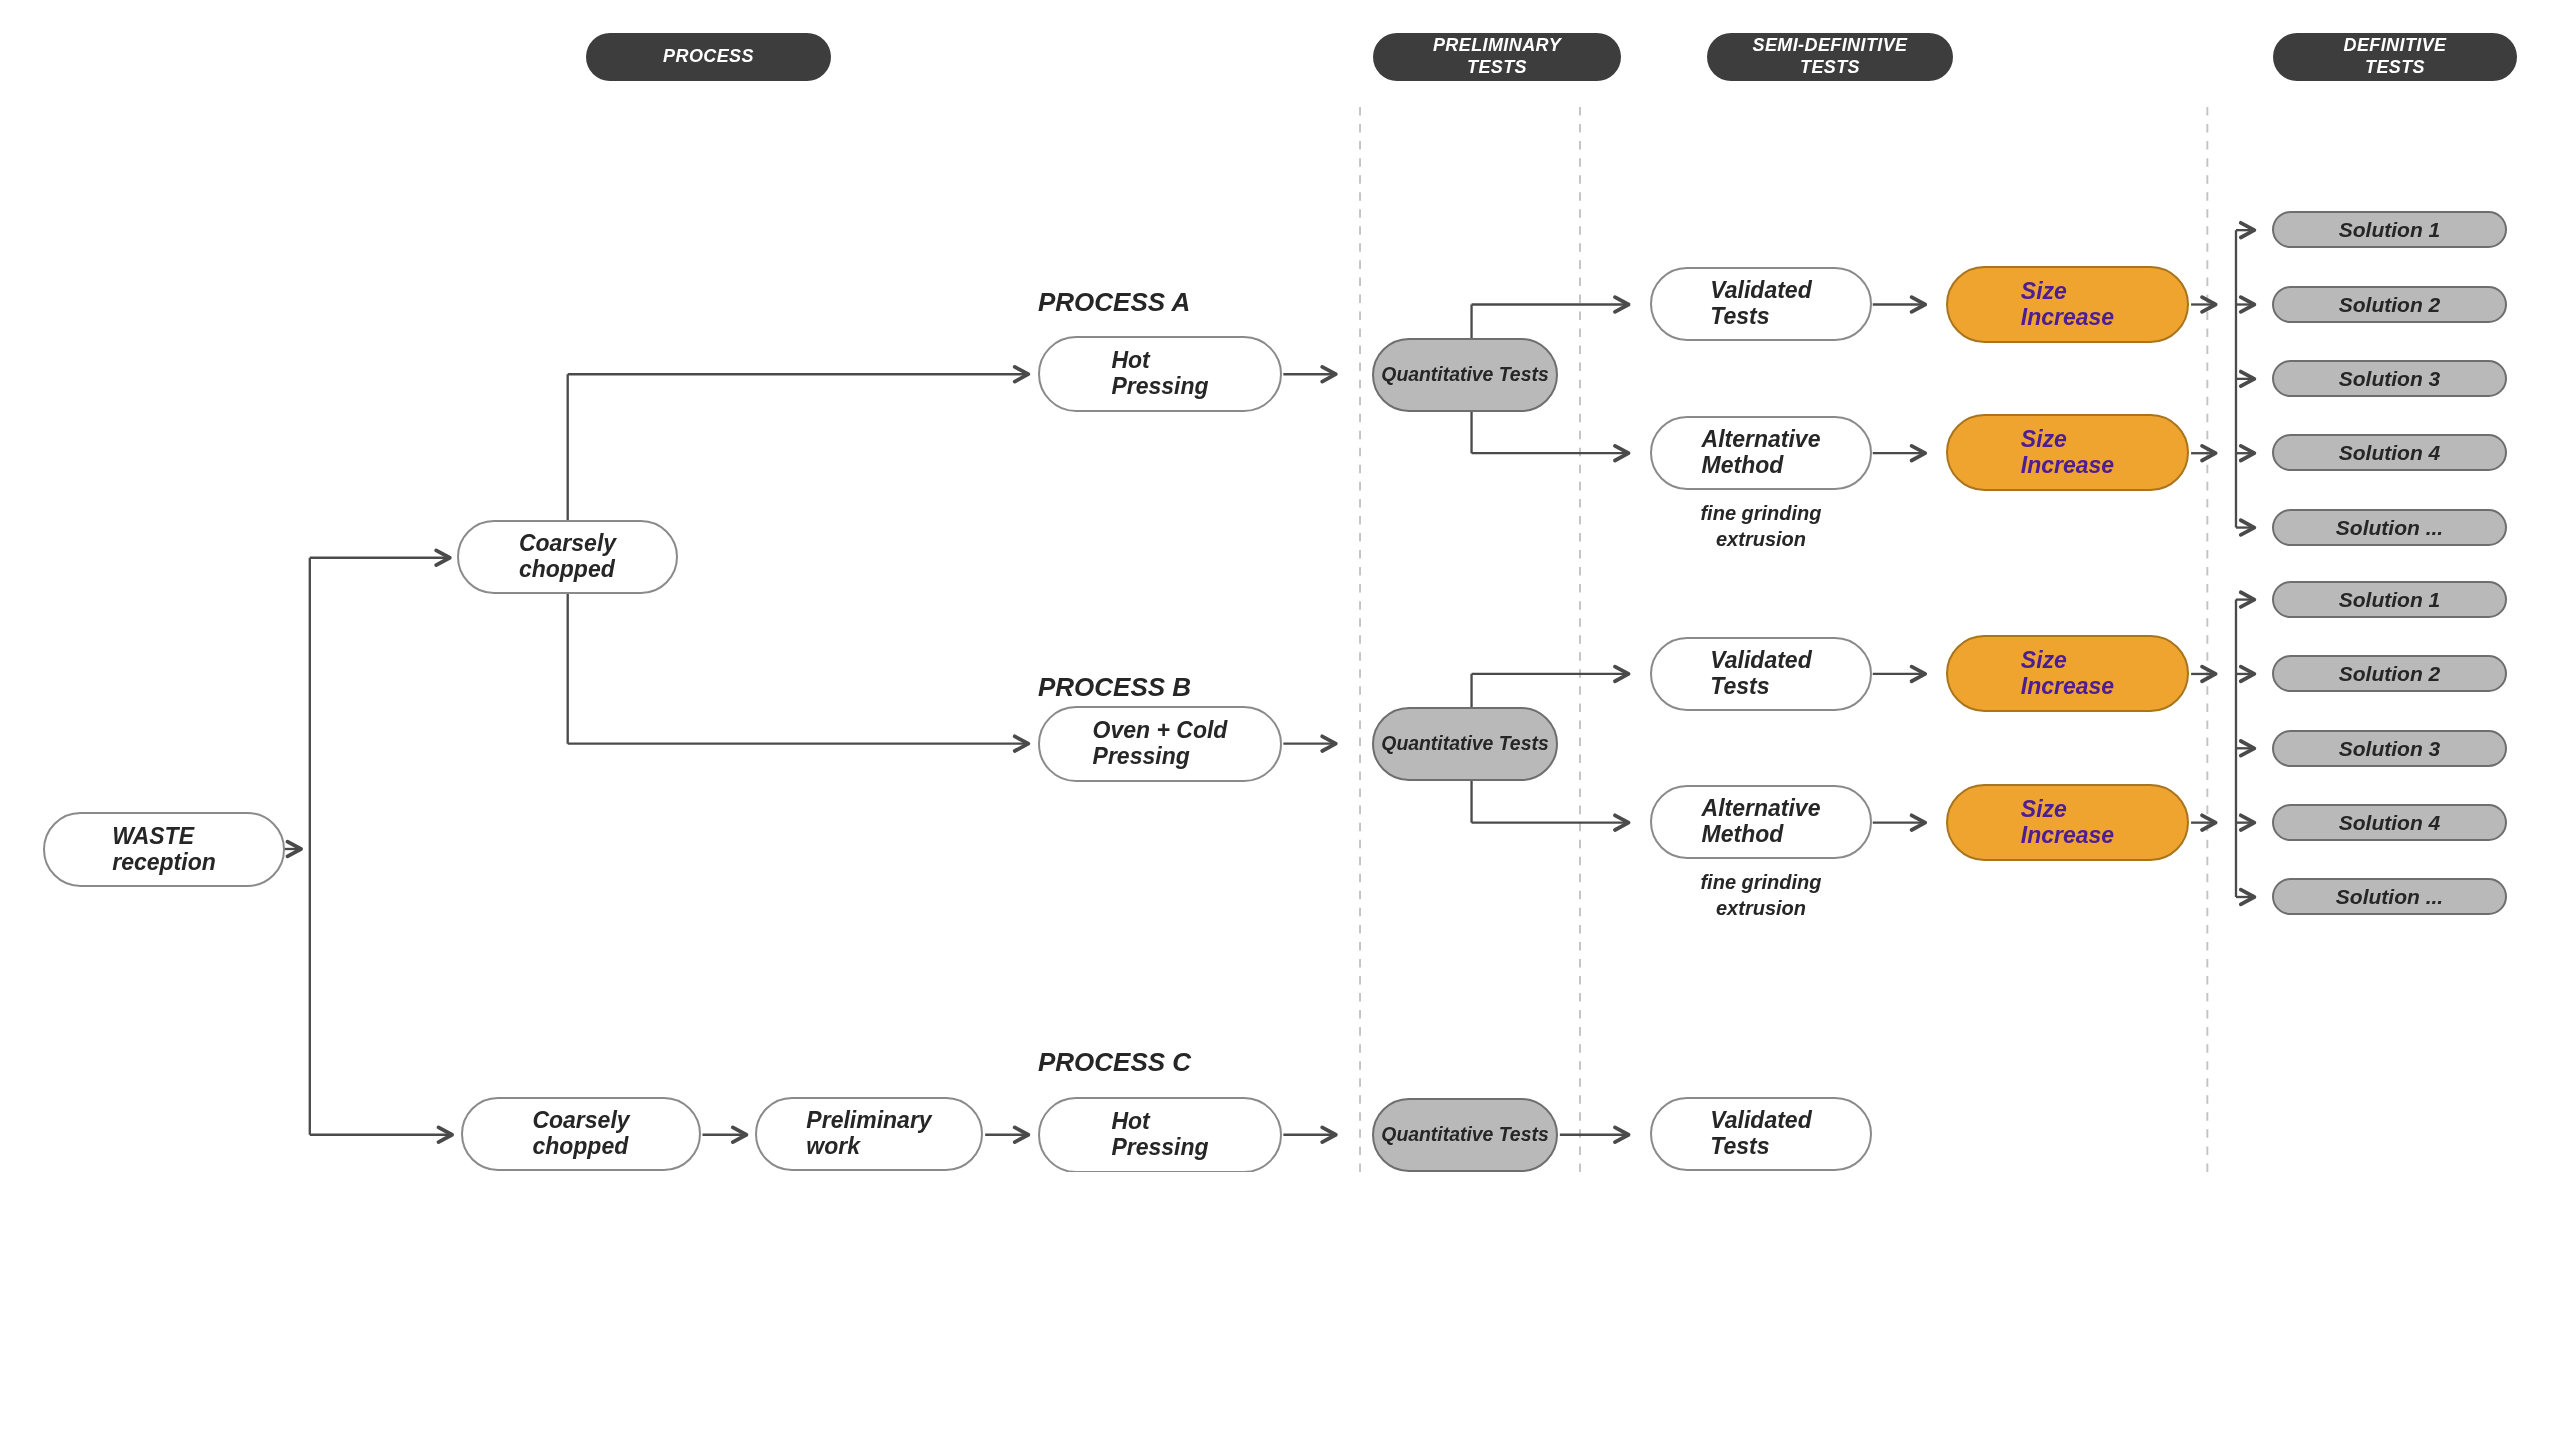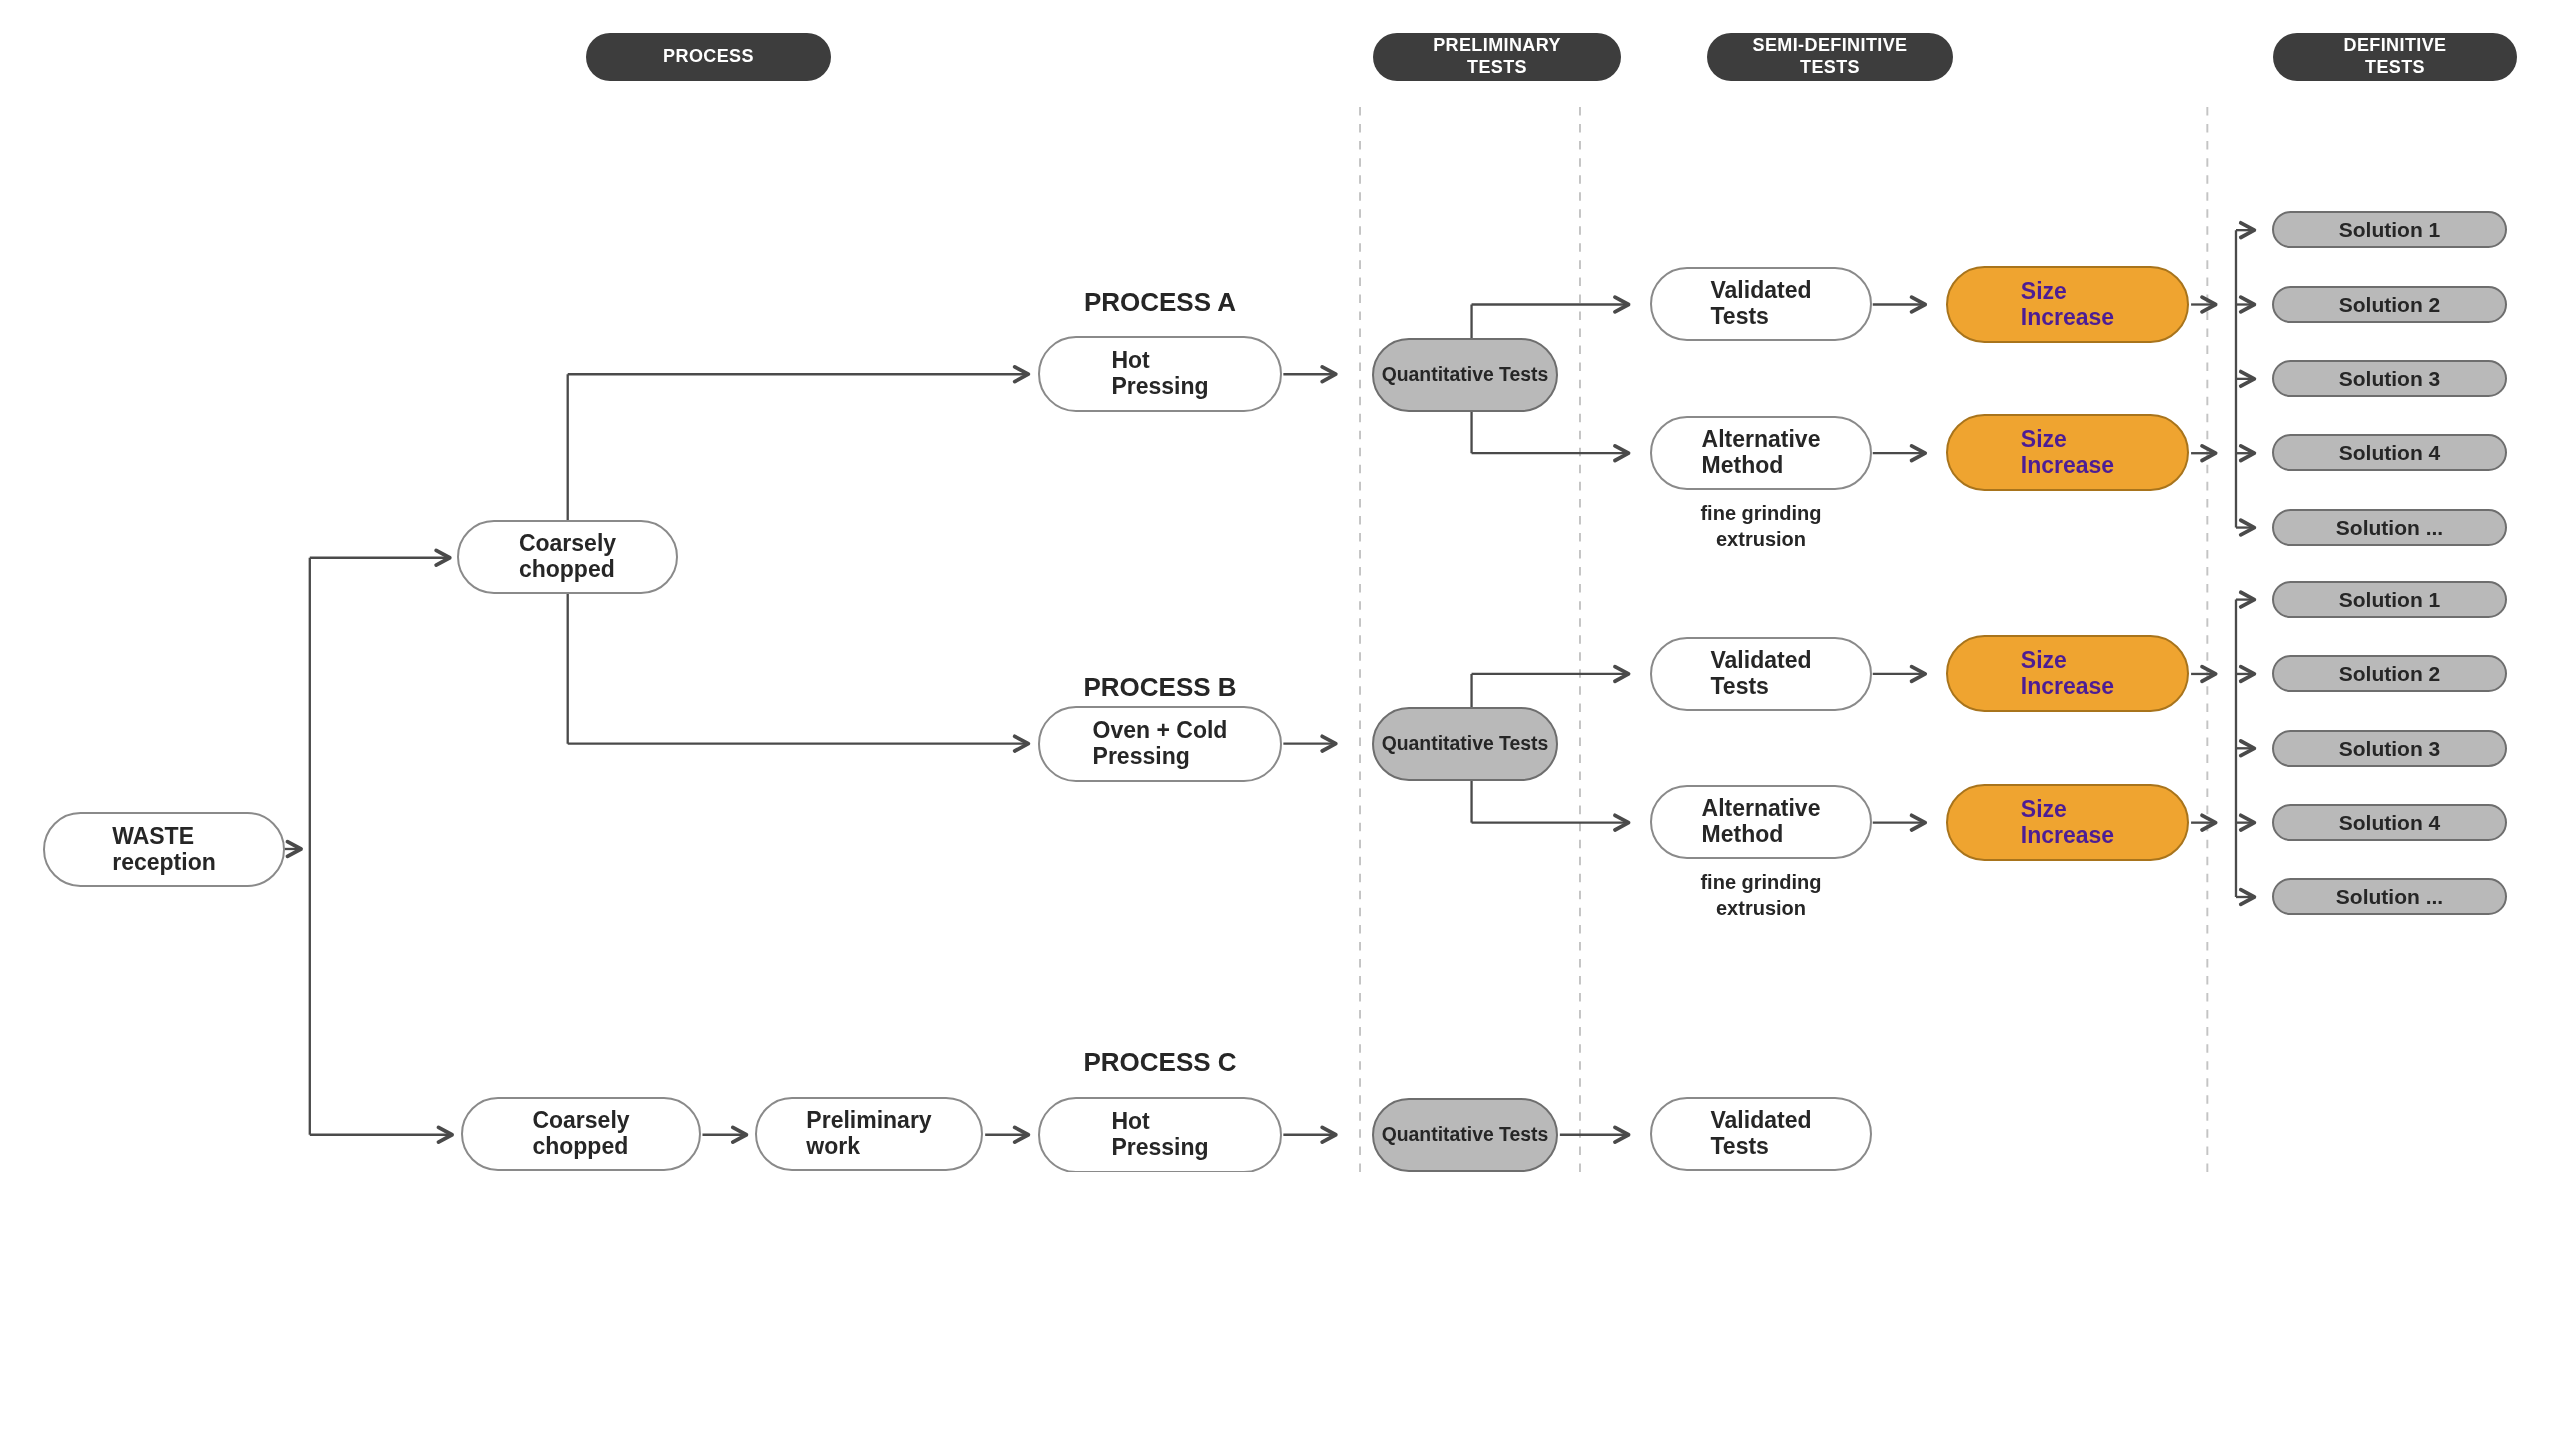"PROCESS" .canvas { font-style: none -> italic }
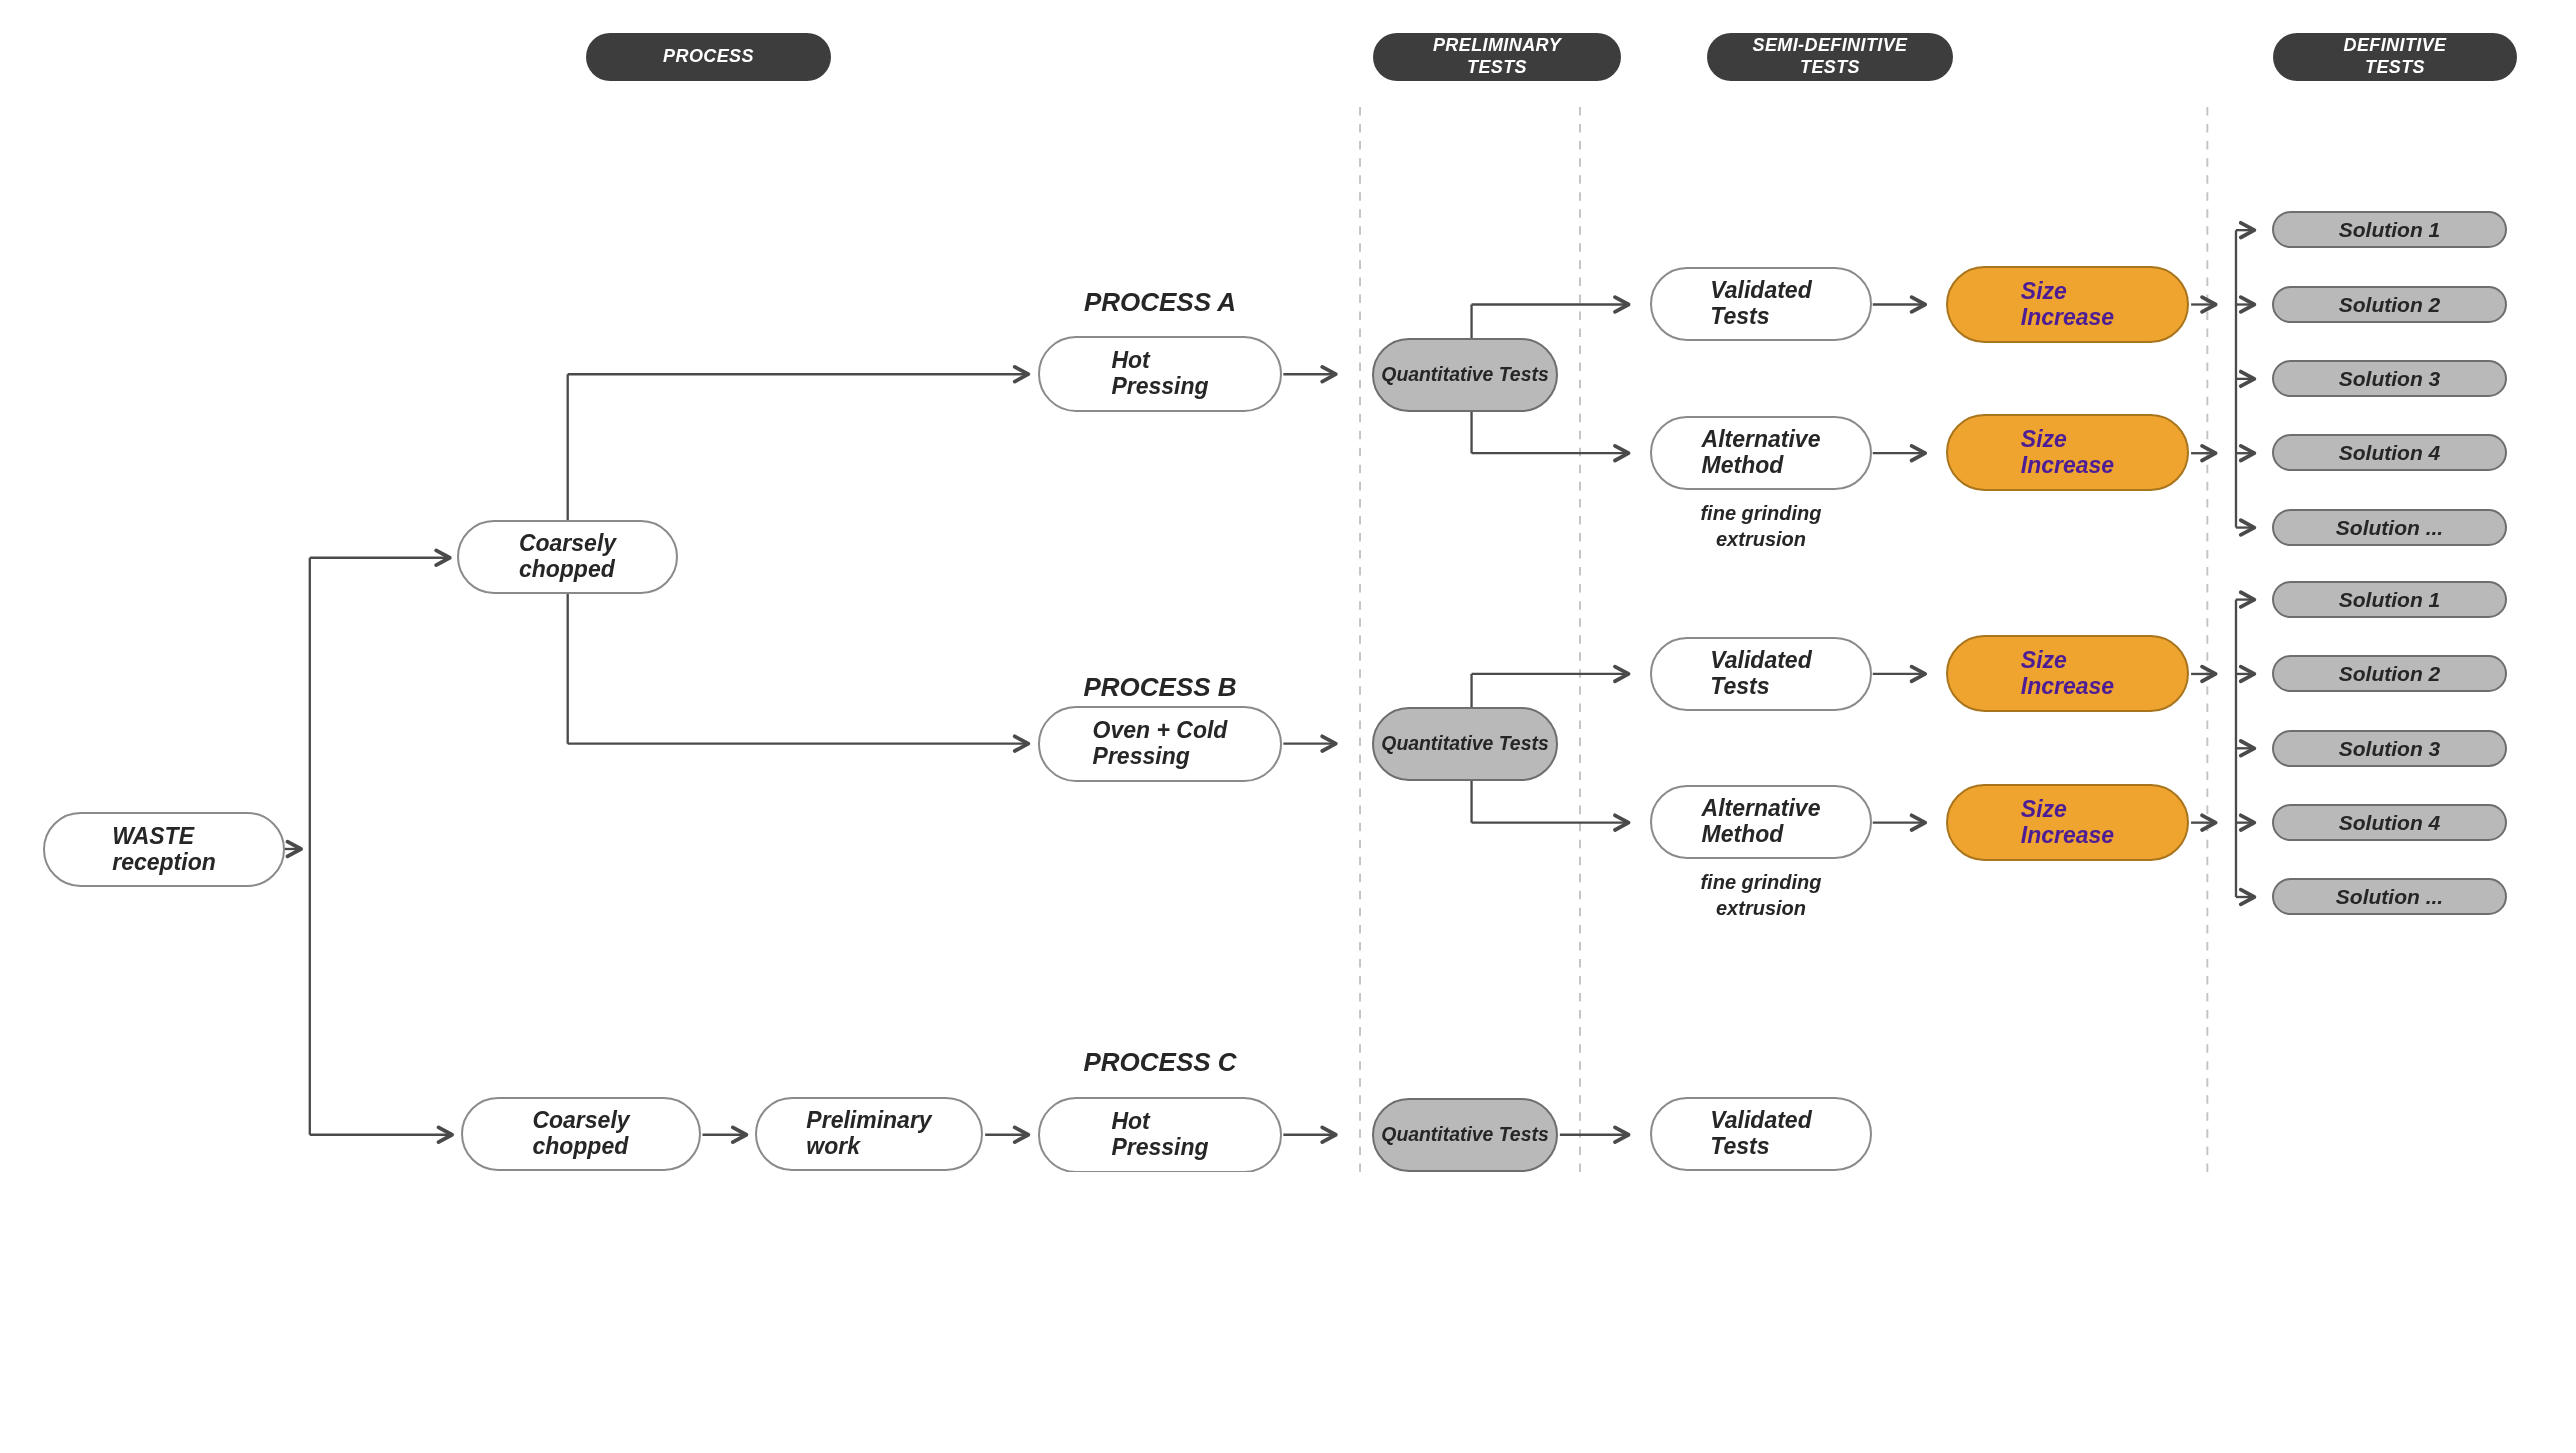"PROCESS A" .proc-title { text-align: center -> none }
